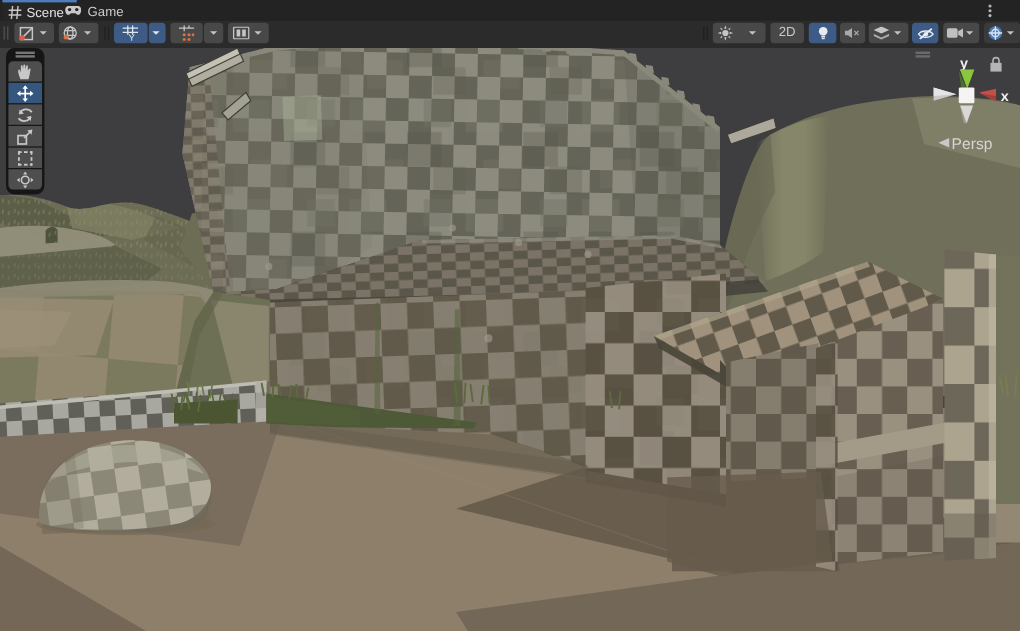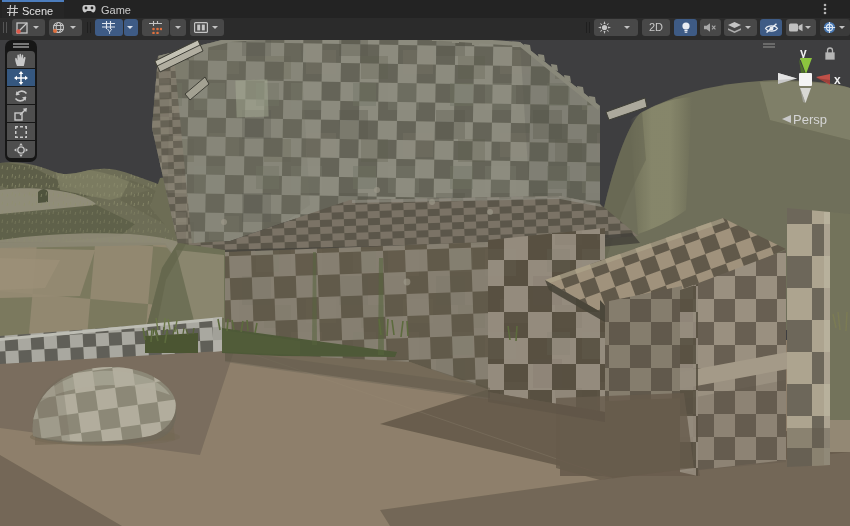"Game" #tab-game { left: 80px -> 52px }
